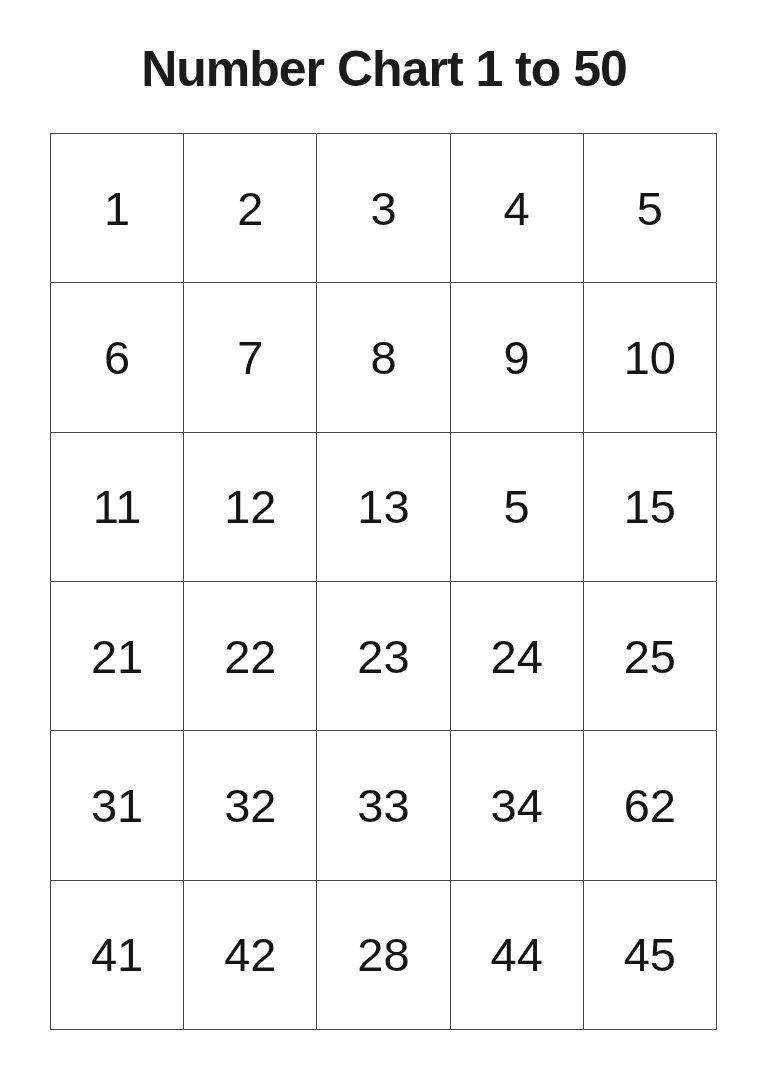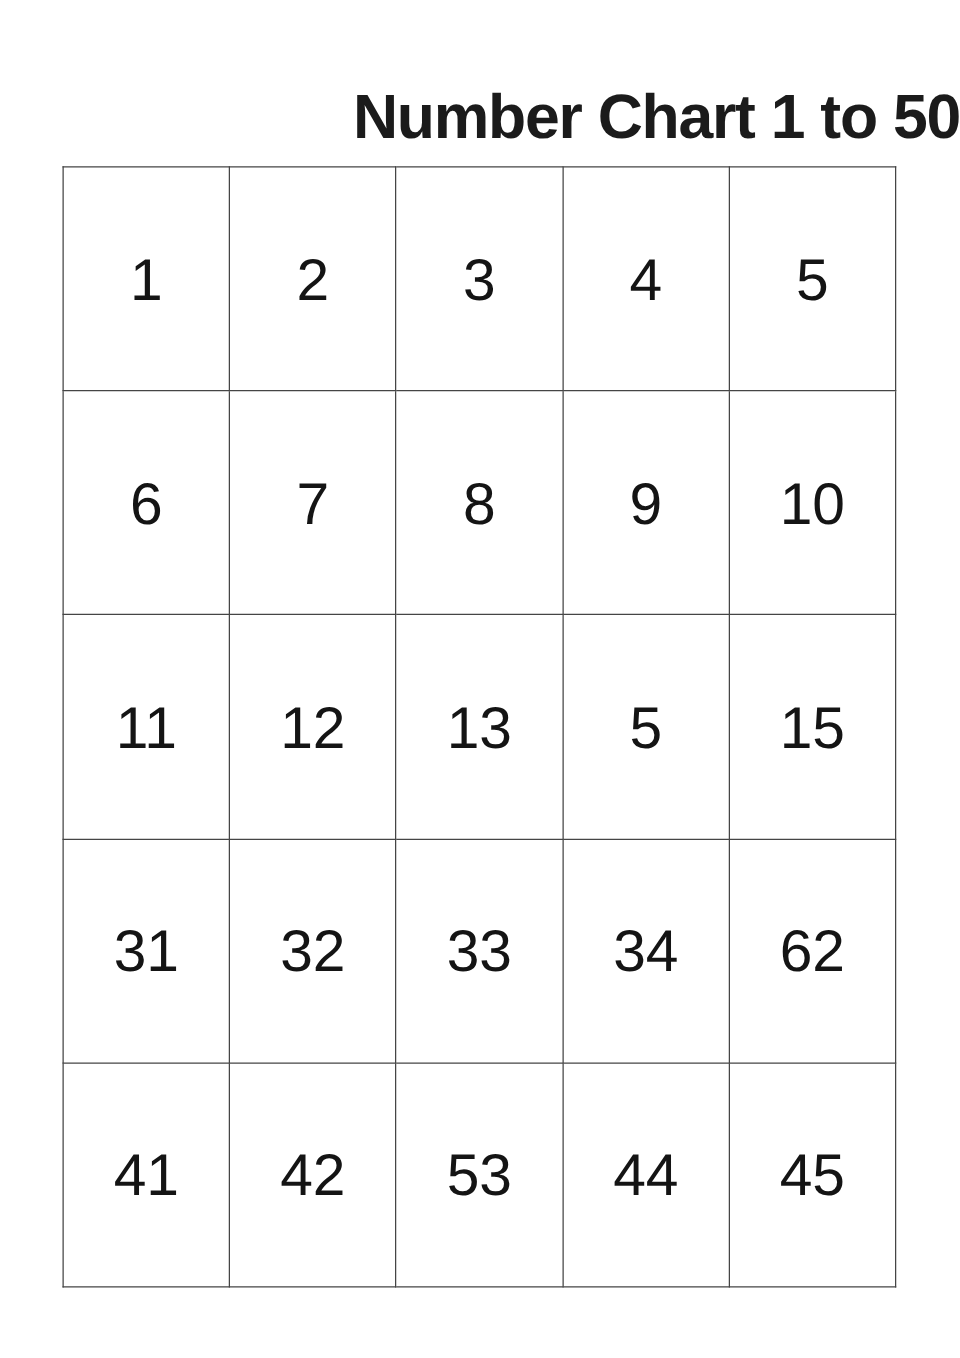"Number Chart 1 to 50" .page-title { padding-top: 68px -> 44px; text-align: right -> center }
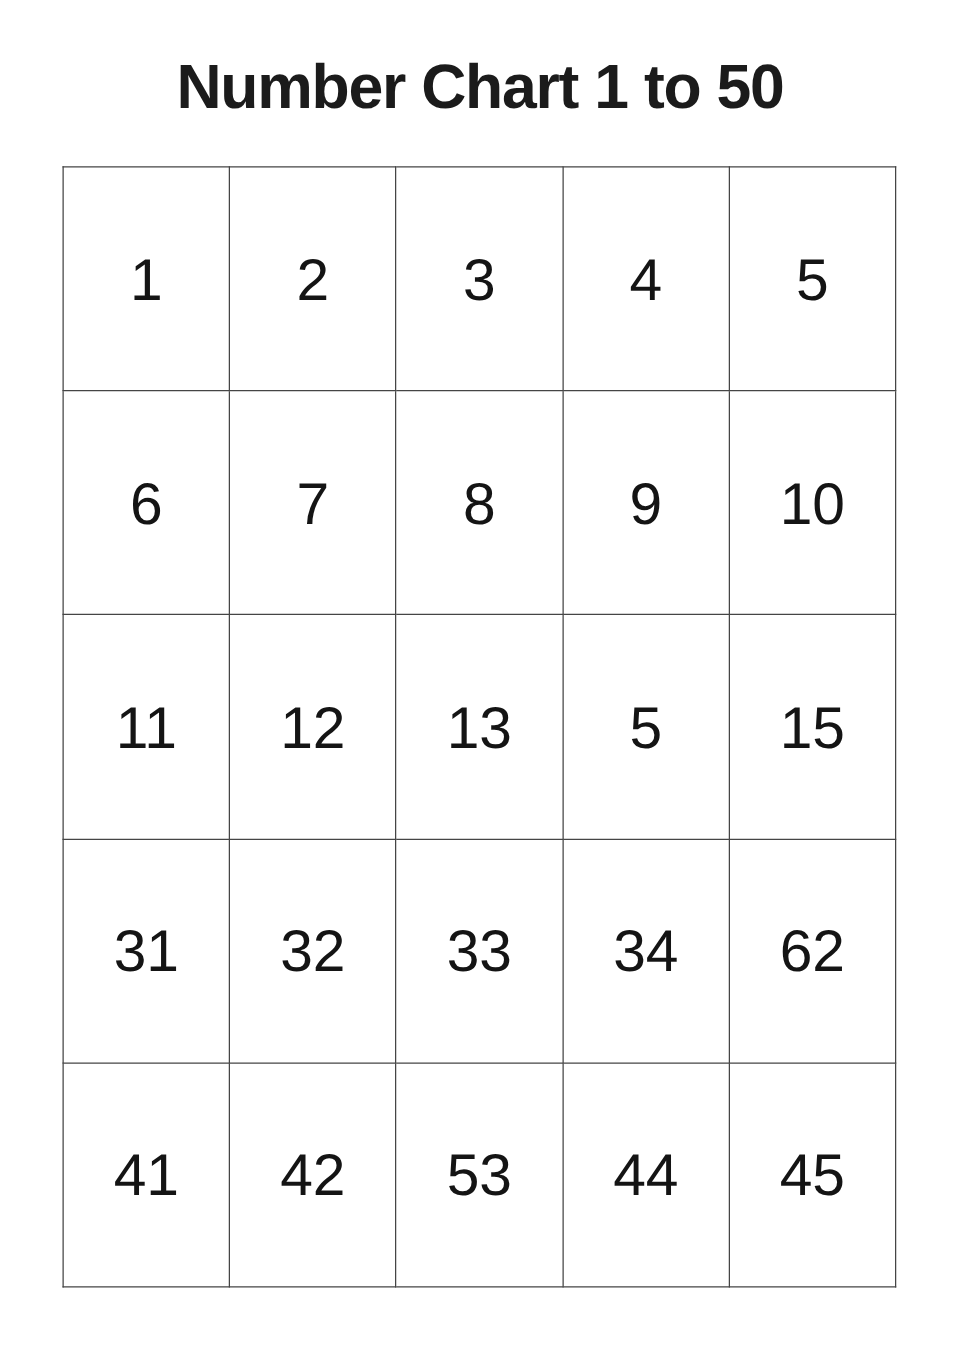"21" tr { html: none -> <tr> <td>21</td> <td>22</td> <td>23</td> <td>24</td> <td>25</td> </tr> }
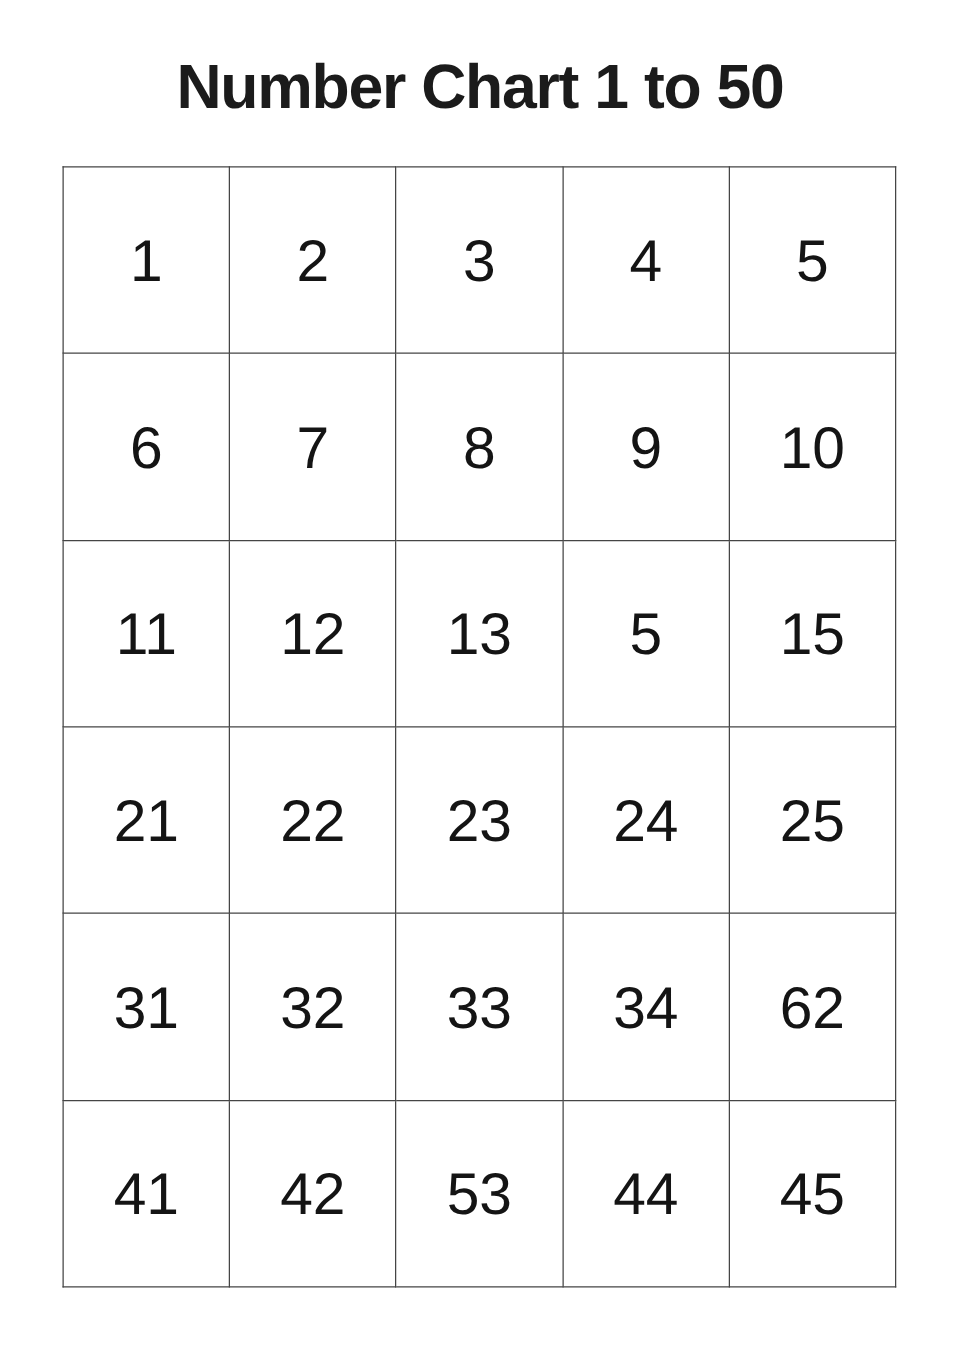"53" td { text: 53 -> 28 }
